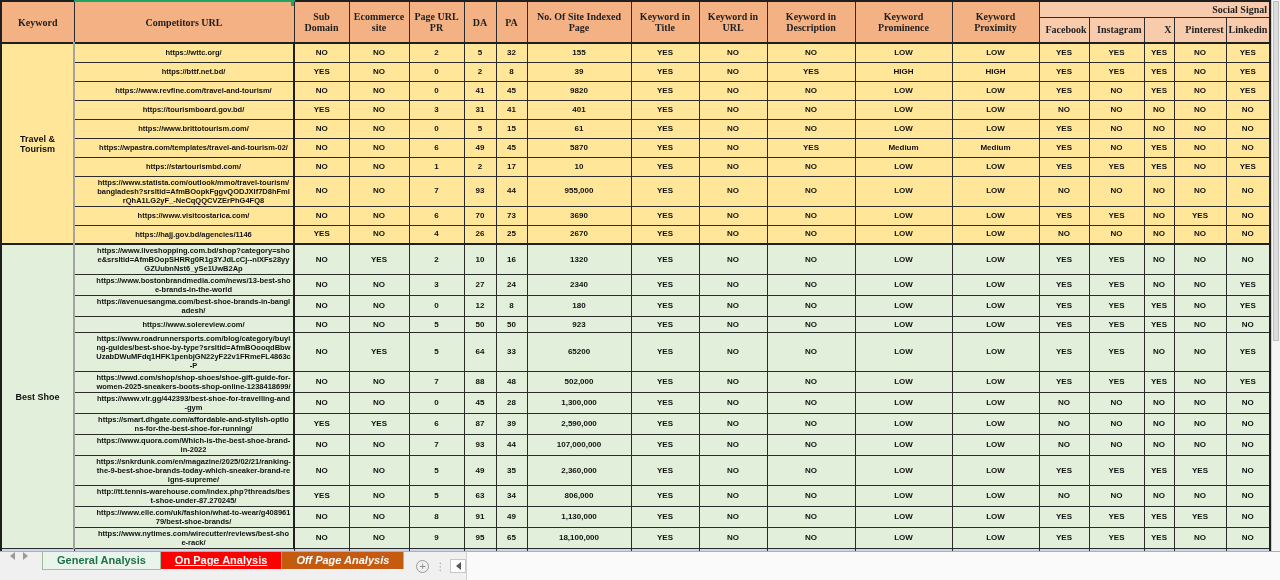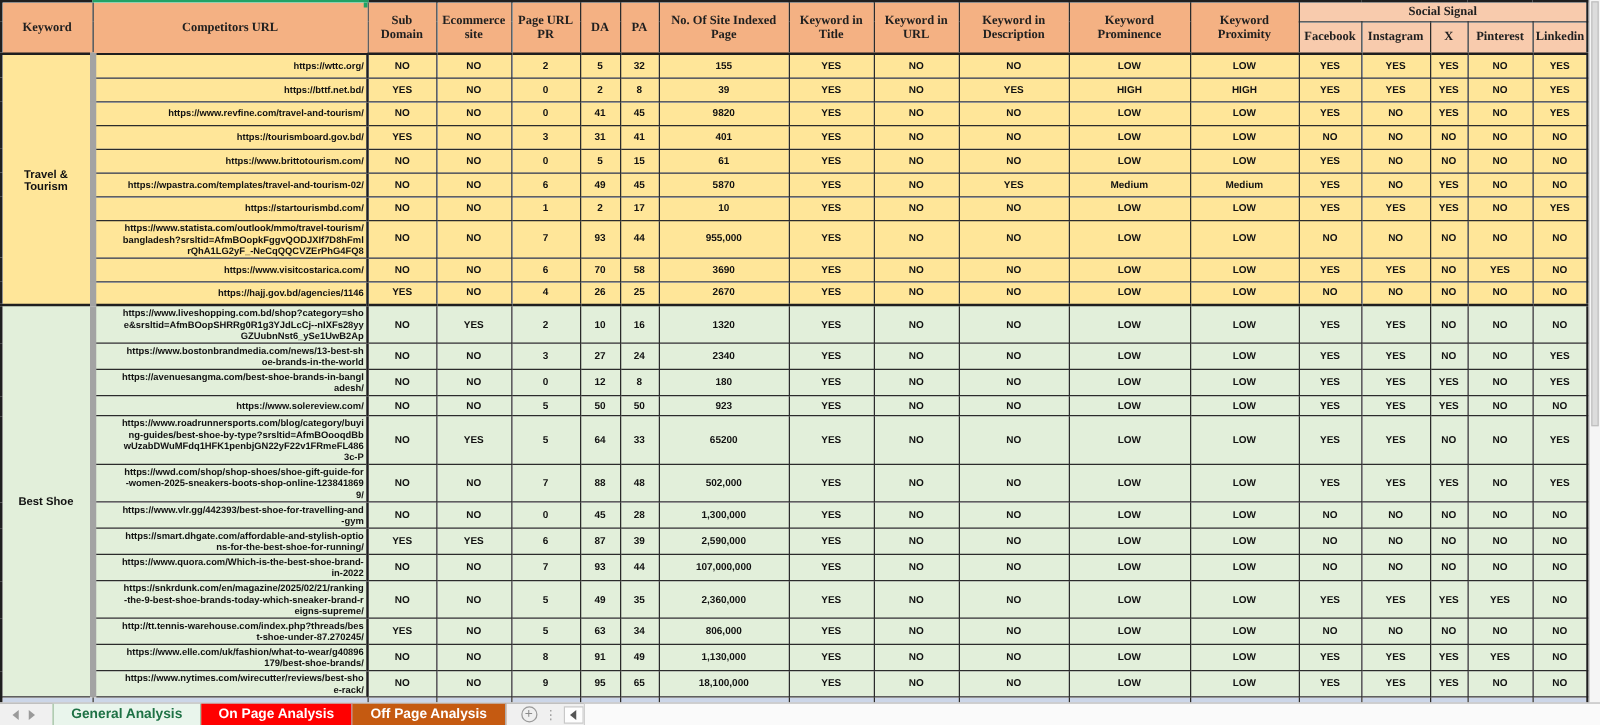"Social Signal" thead th.social-group, thead th.social-sub { text-align: none -> right }
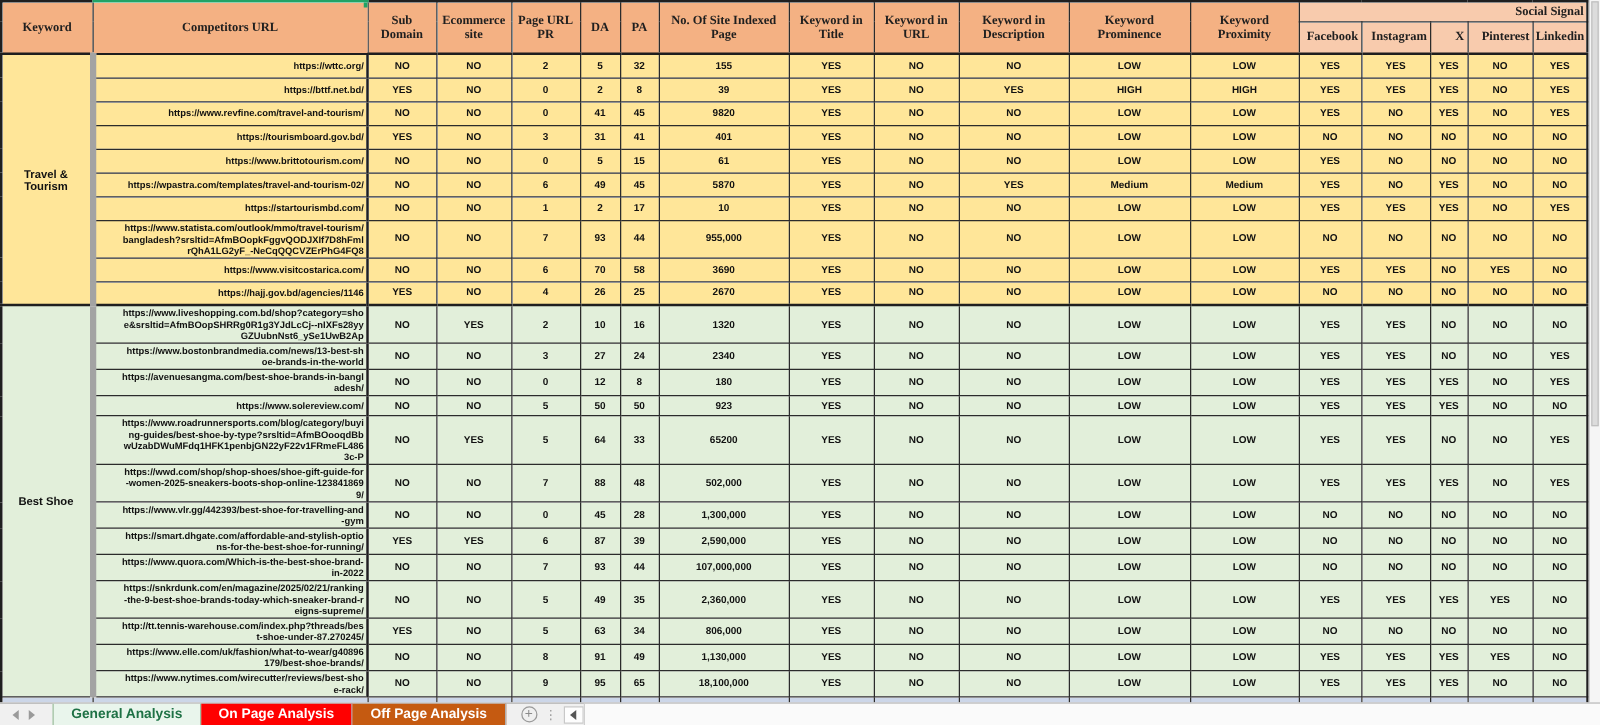"https://wttc.org/" td.url-cell { text-align: right -> center }
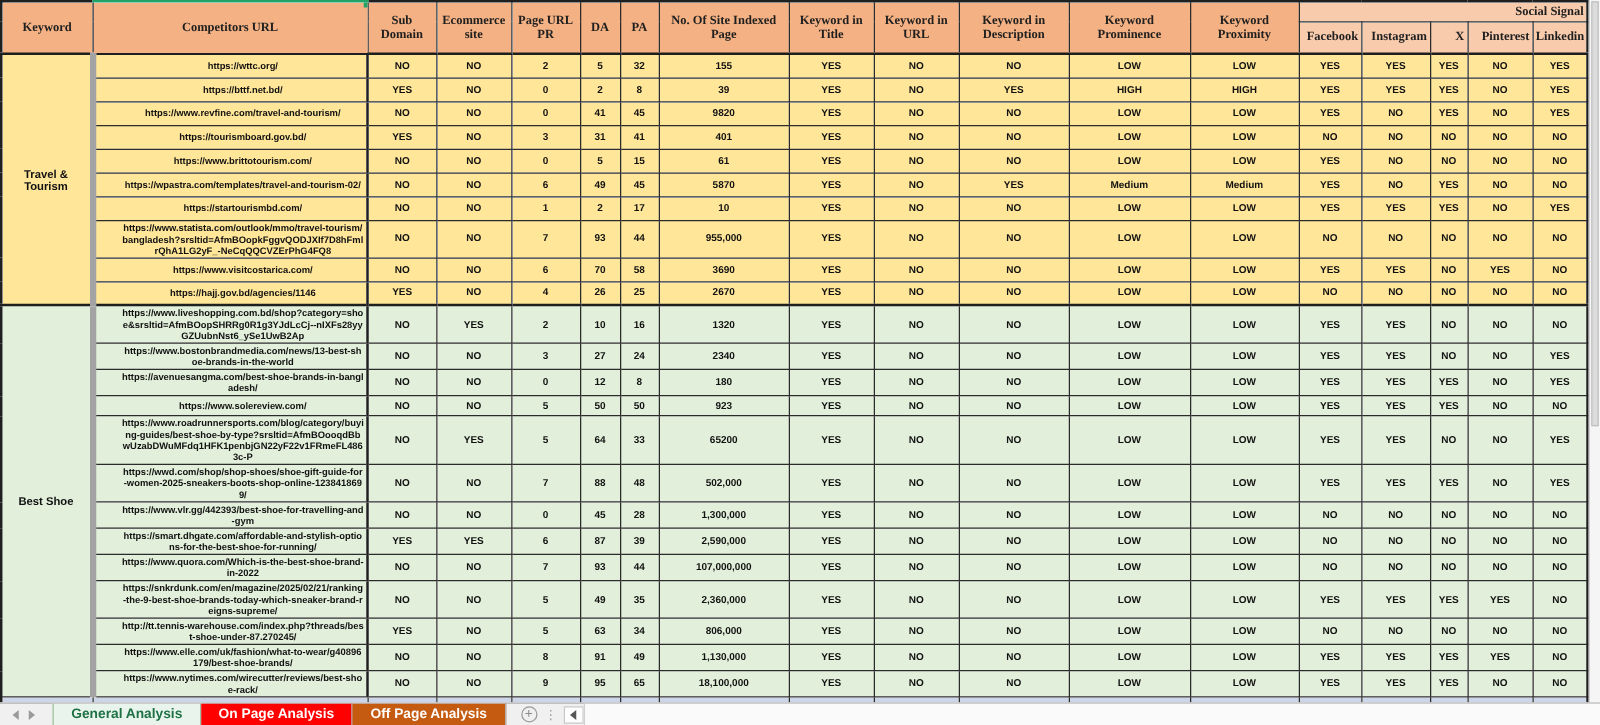"Travel & Tourism" td.kw-cell { border-right: 5px solid #a3a3a3 -> 2px solid #a3a3a3 }
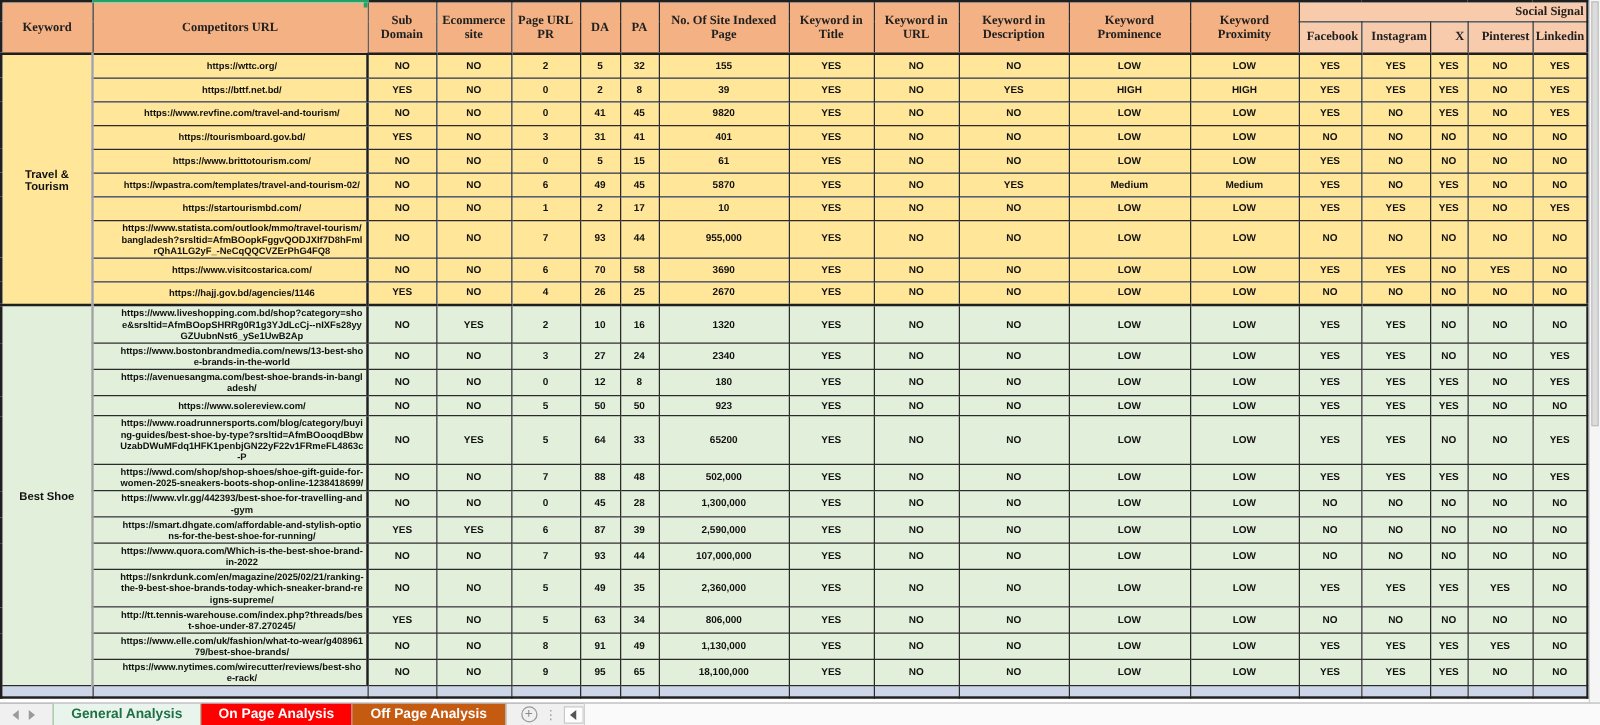"58" td.val-cell { text: 58 -> 73 }
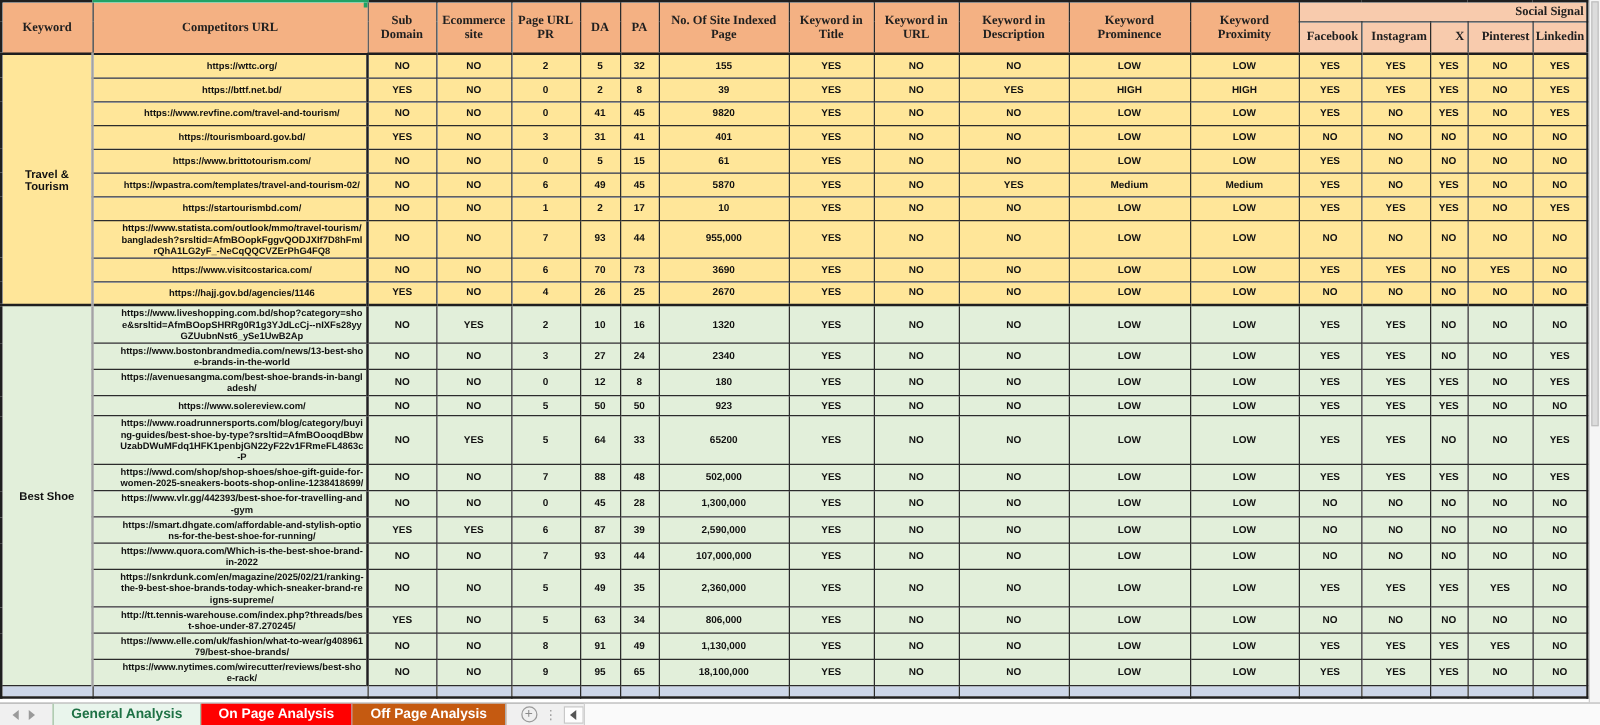"General Analysis" .tabbar { align-items: center -> flex-start; height: 18px -> 29px }
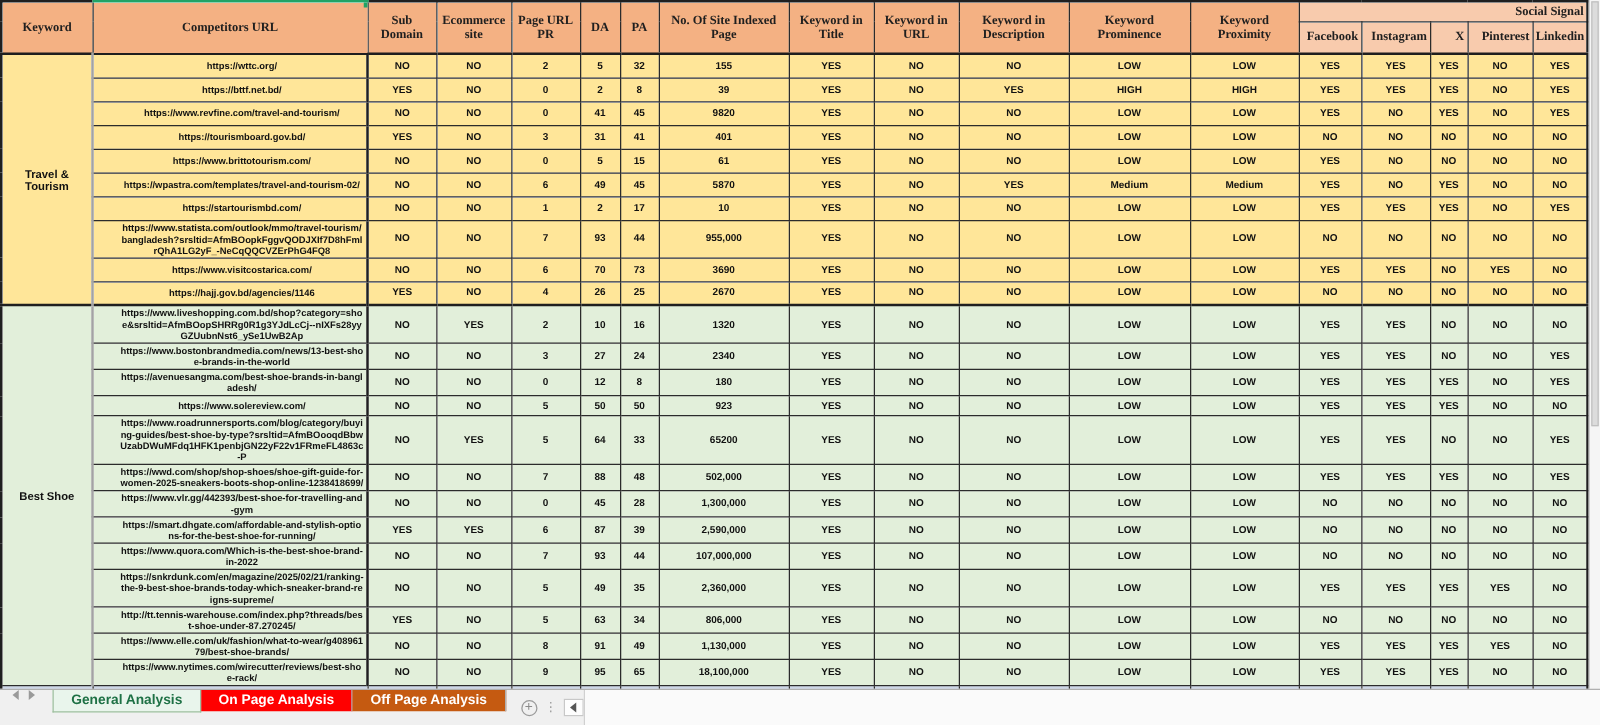"On Page Analysis" .tab.red { text-decoration: none -> underline }
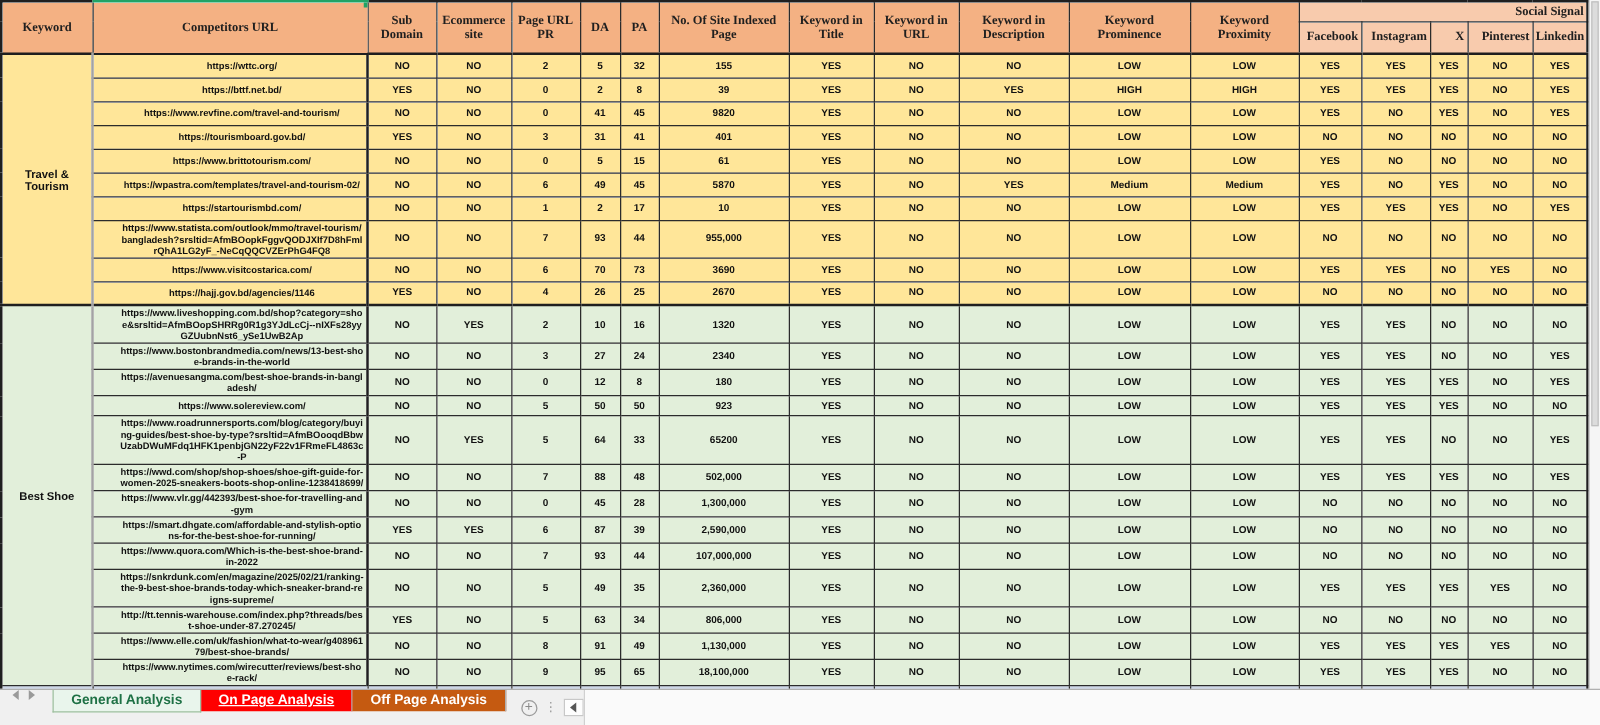"Off Page Analysis" .tab.orange { font-style: none -> italic }
